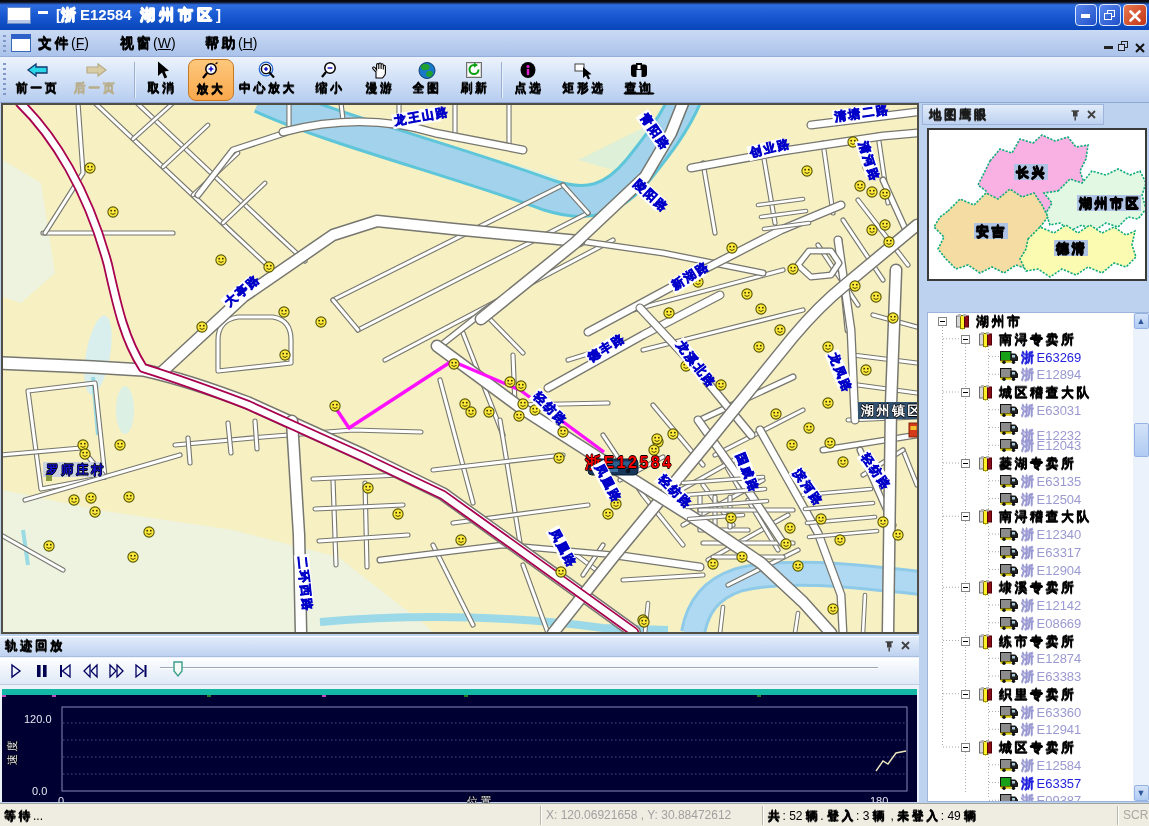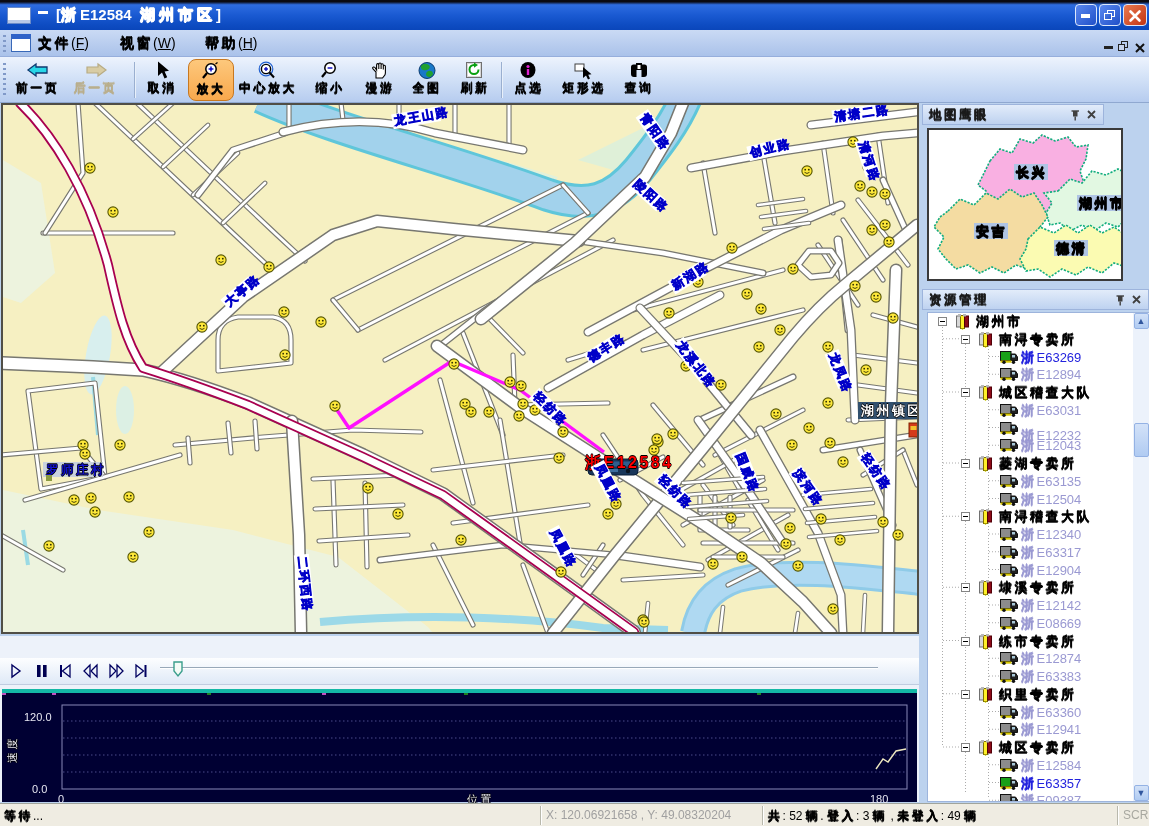"查询" div.tbtn { text-decoration: none -> underline }
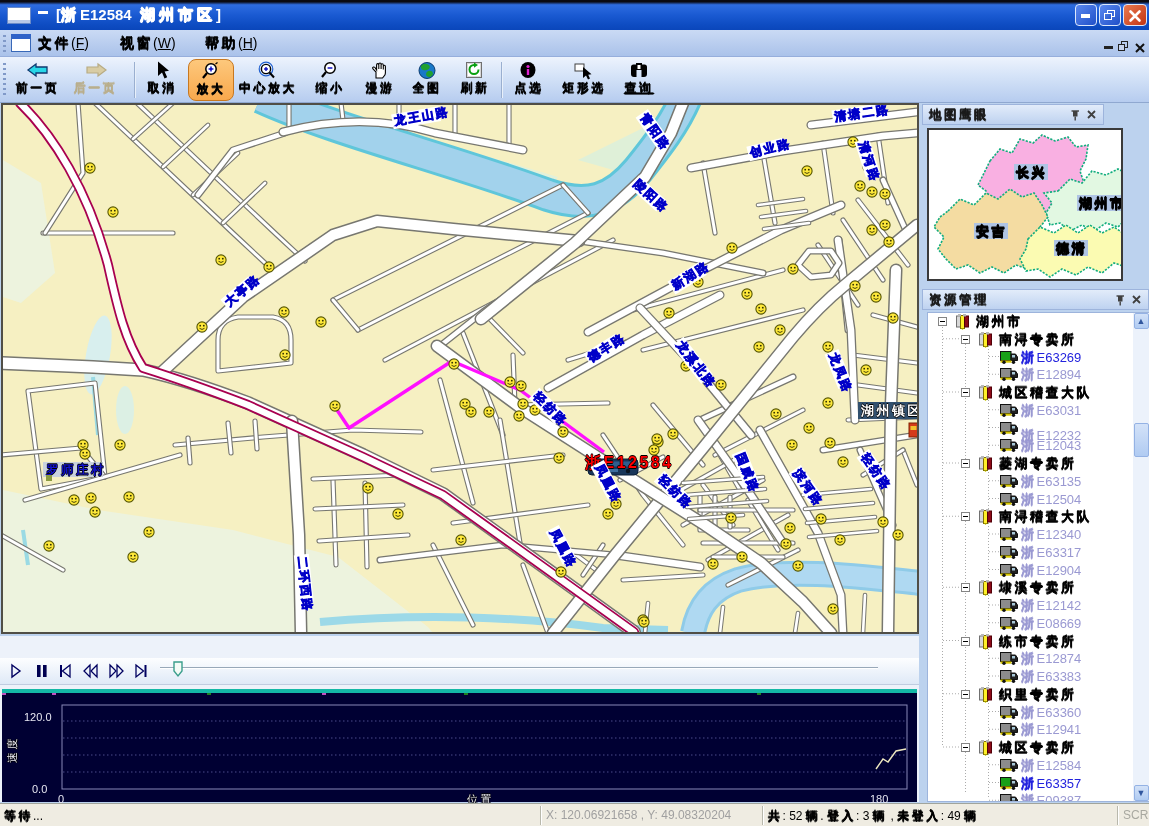"长兴" #eaglebody { width: 196px -> 220px }
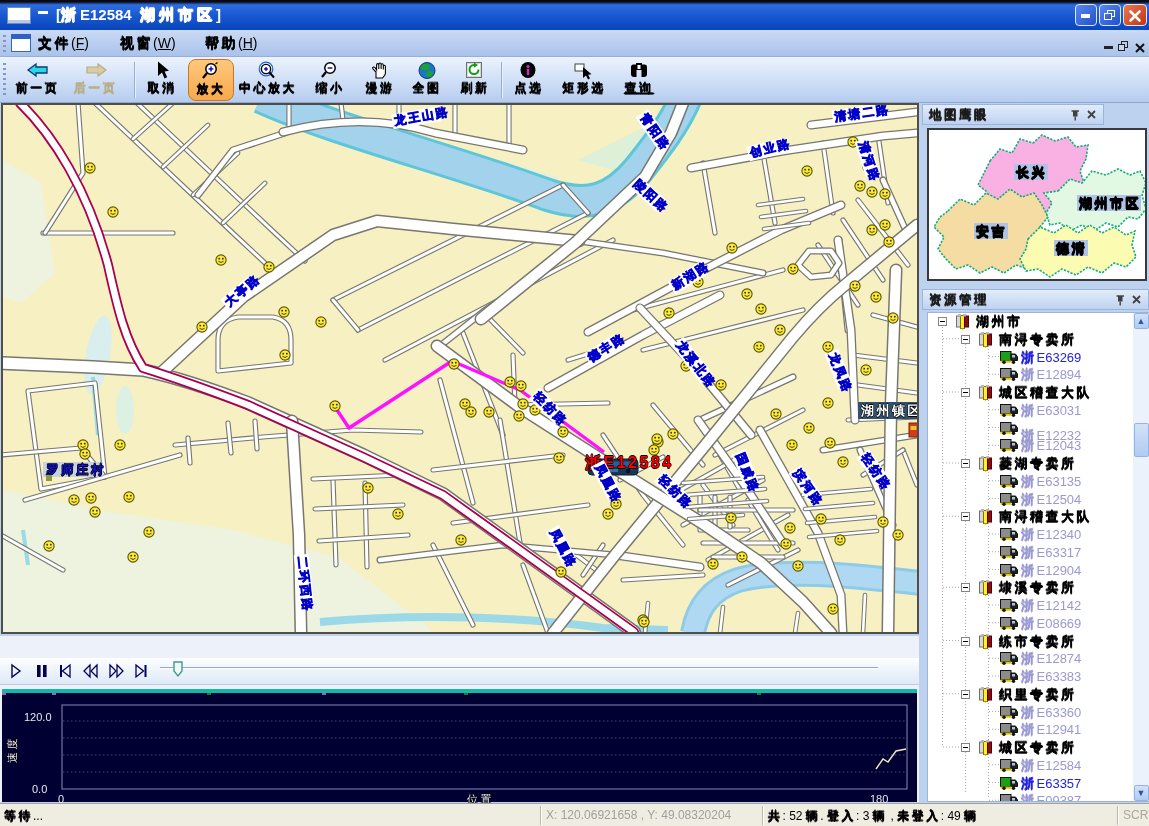"资源管理" div.ptitle { html: <div><span>资源管理</span> <div><svg> <rect></rect> <line></line> <line></line> </svg></div><div><svg> <path></path> </svg></div></div> -> none }
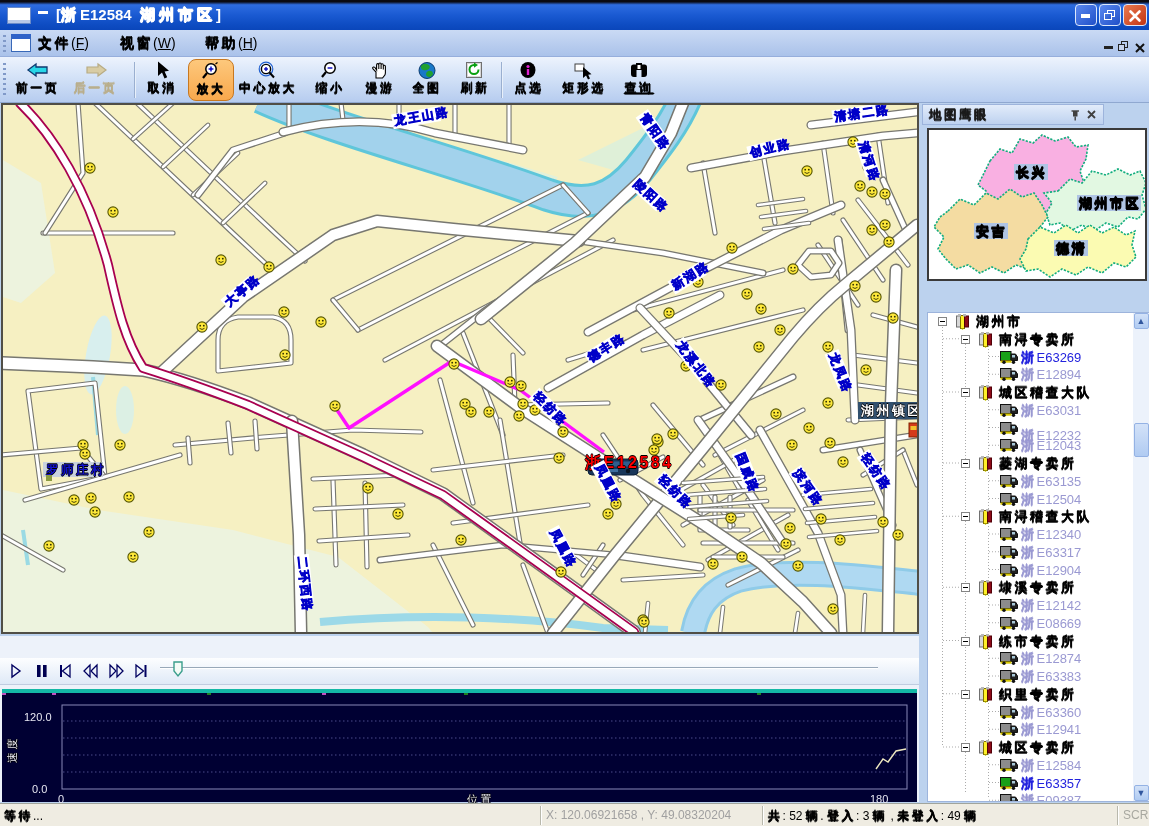"轨迹回放" div { html: none -> <div><span>轨迹回放</span> <div><svg> <rect></rect> <line></line> <line></line> </svg></div><div><svg> <path></path> </svg></div></div> }
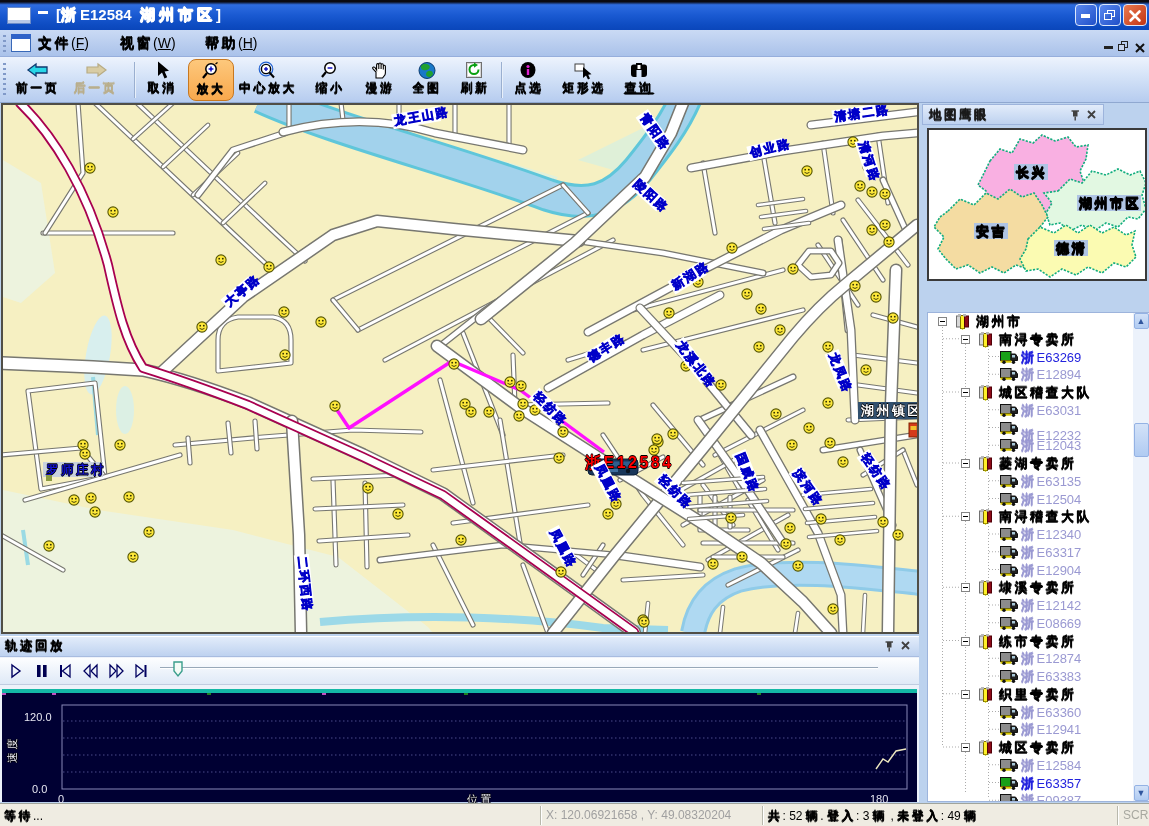"120.0" #chart { border-top: 4px solid #14b8a6 -> 6px solid #14b8a6 }
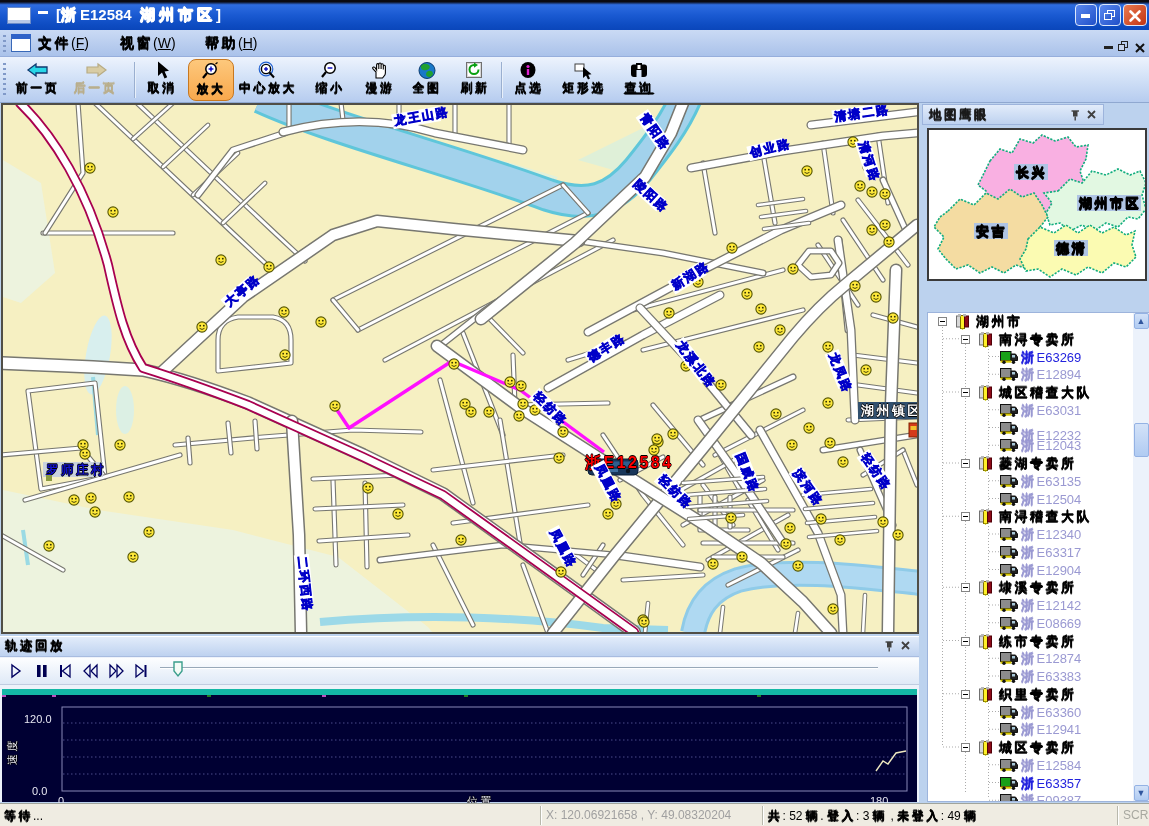"X: 120.06921658 , Y: 49.08320204" div.abs { text: 49.08320204 -> 30.88472612 }
